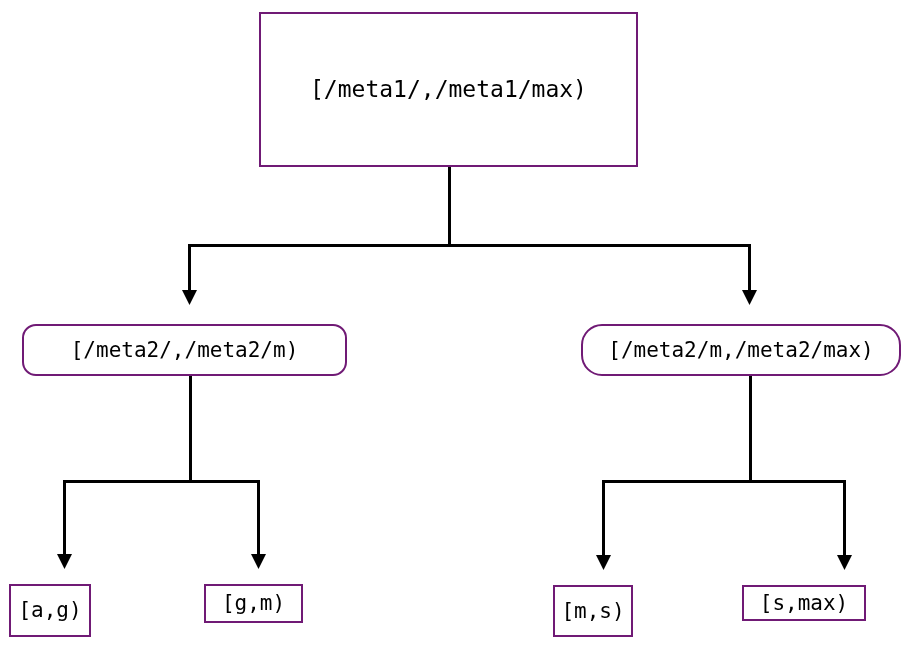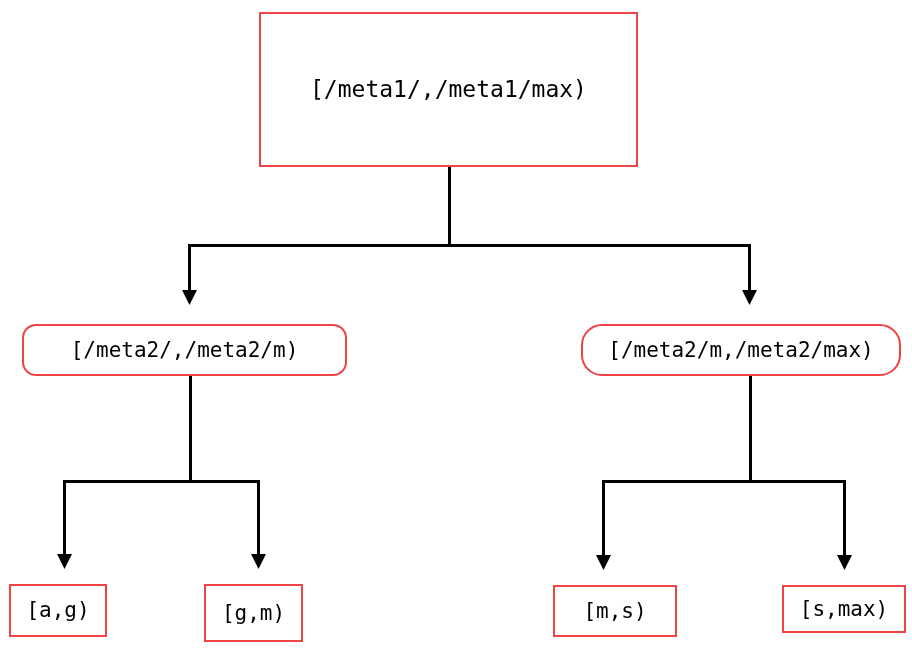"[/meta1/,/meta1/max)" .node-box { border: 2px solid #ef4444 -> 2px solid #701a75 }
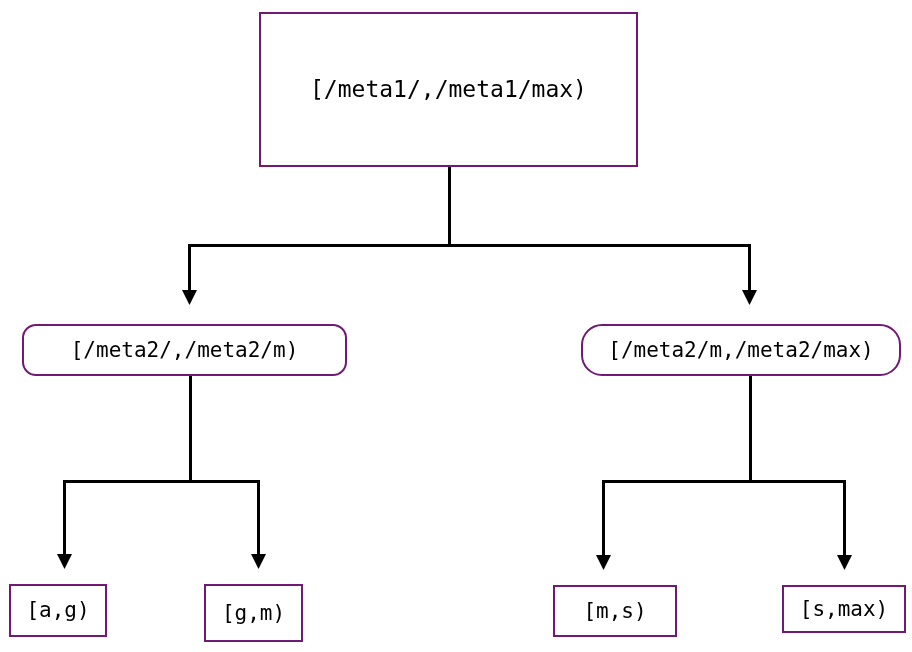"[a,g)" #node-leaf-ag { width: 98px -> 82px }
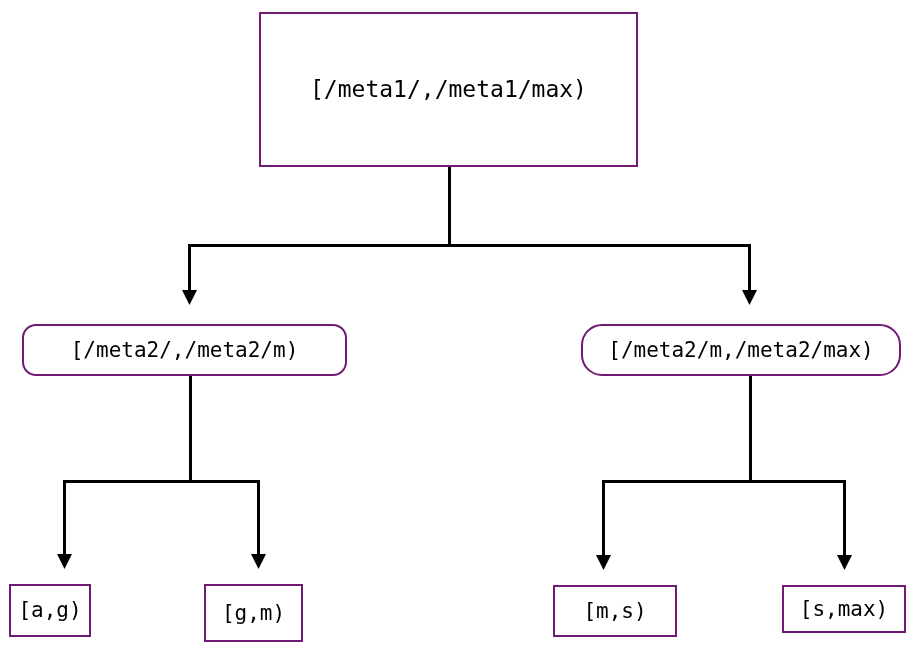"[g,m)" #node-leaf-gm { height: 58px -> 39px }
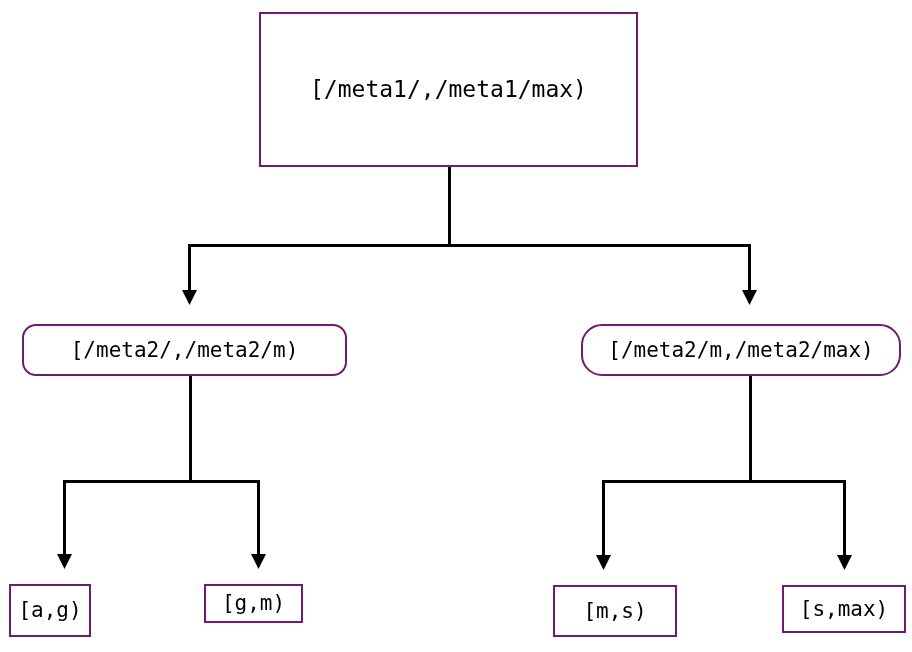"[m,s)" #node-leaf-ms { width: 124px -> 80px }
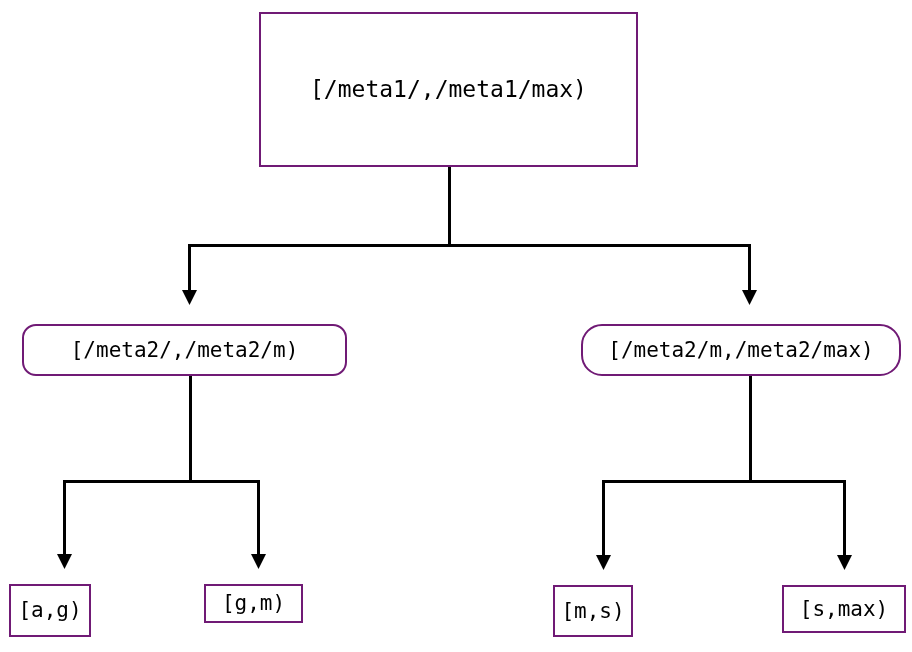"[s,max)" #node-leaf-smax { height: 48px -> 36px; left: 782px -> 742px }
